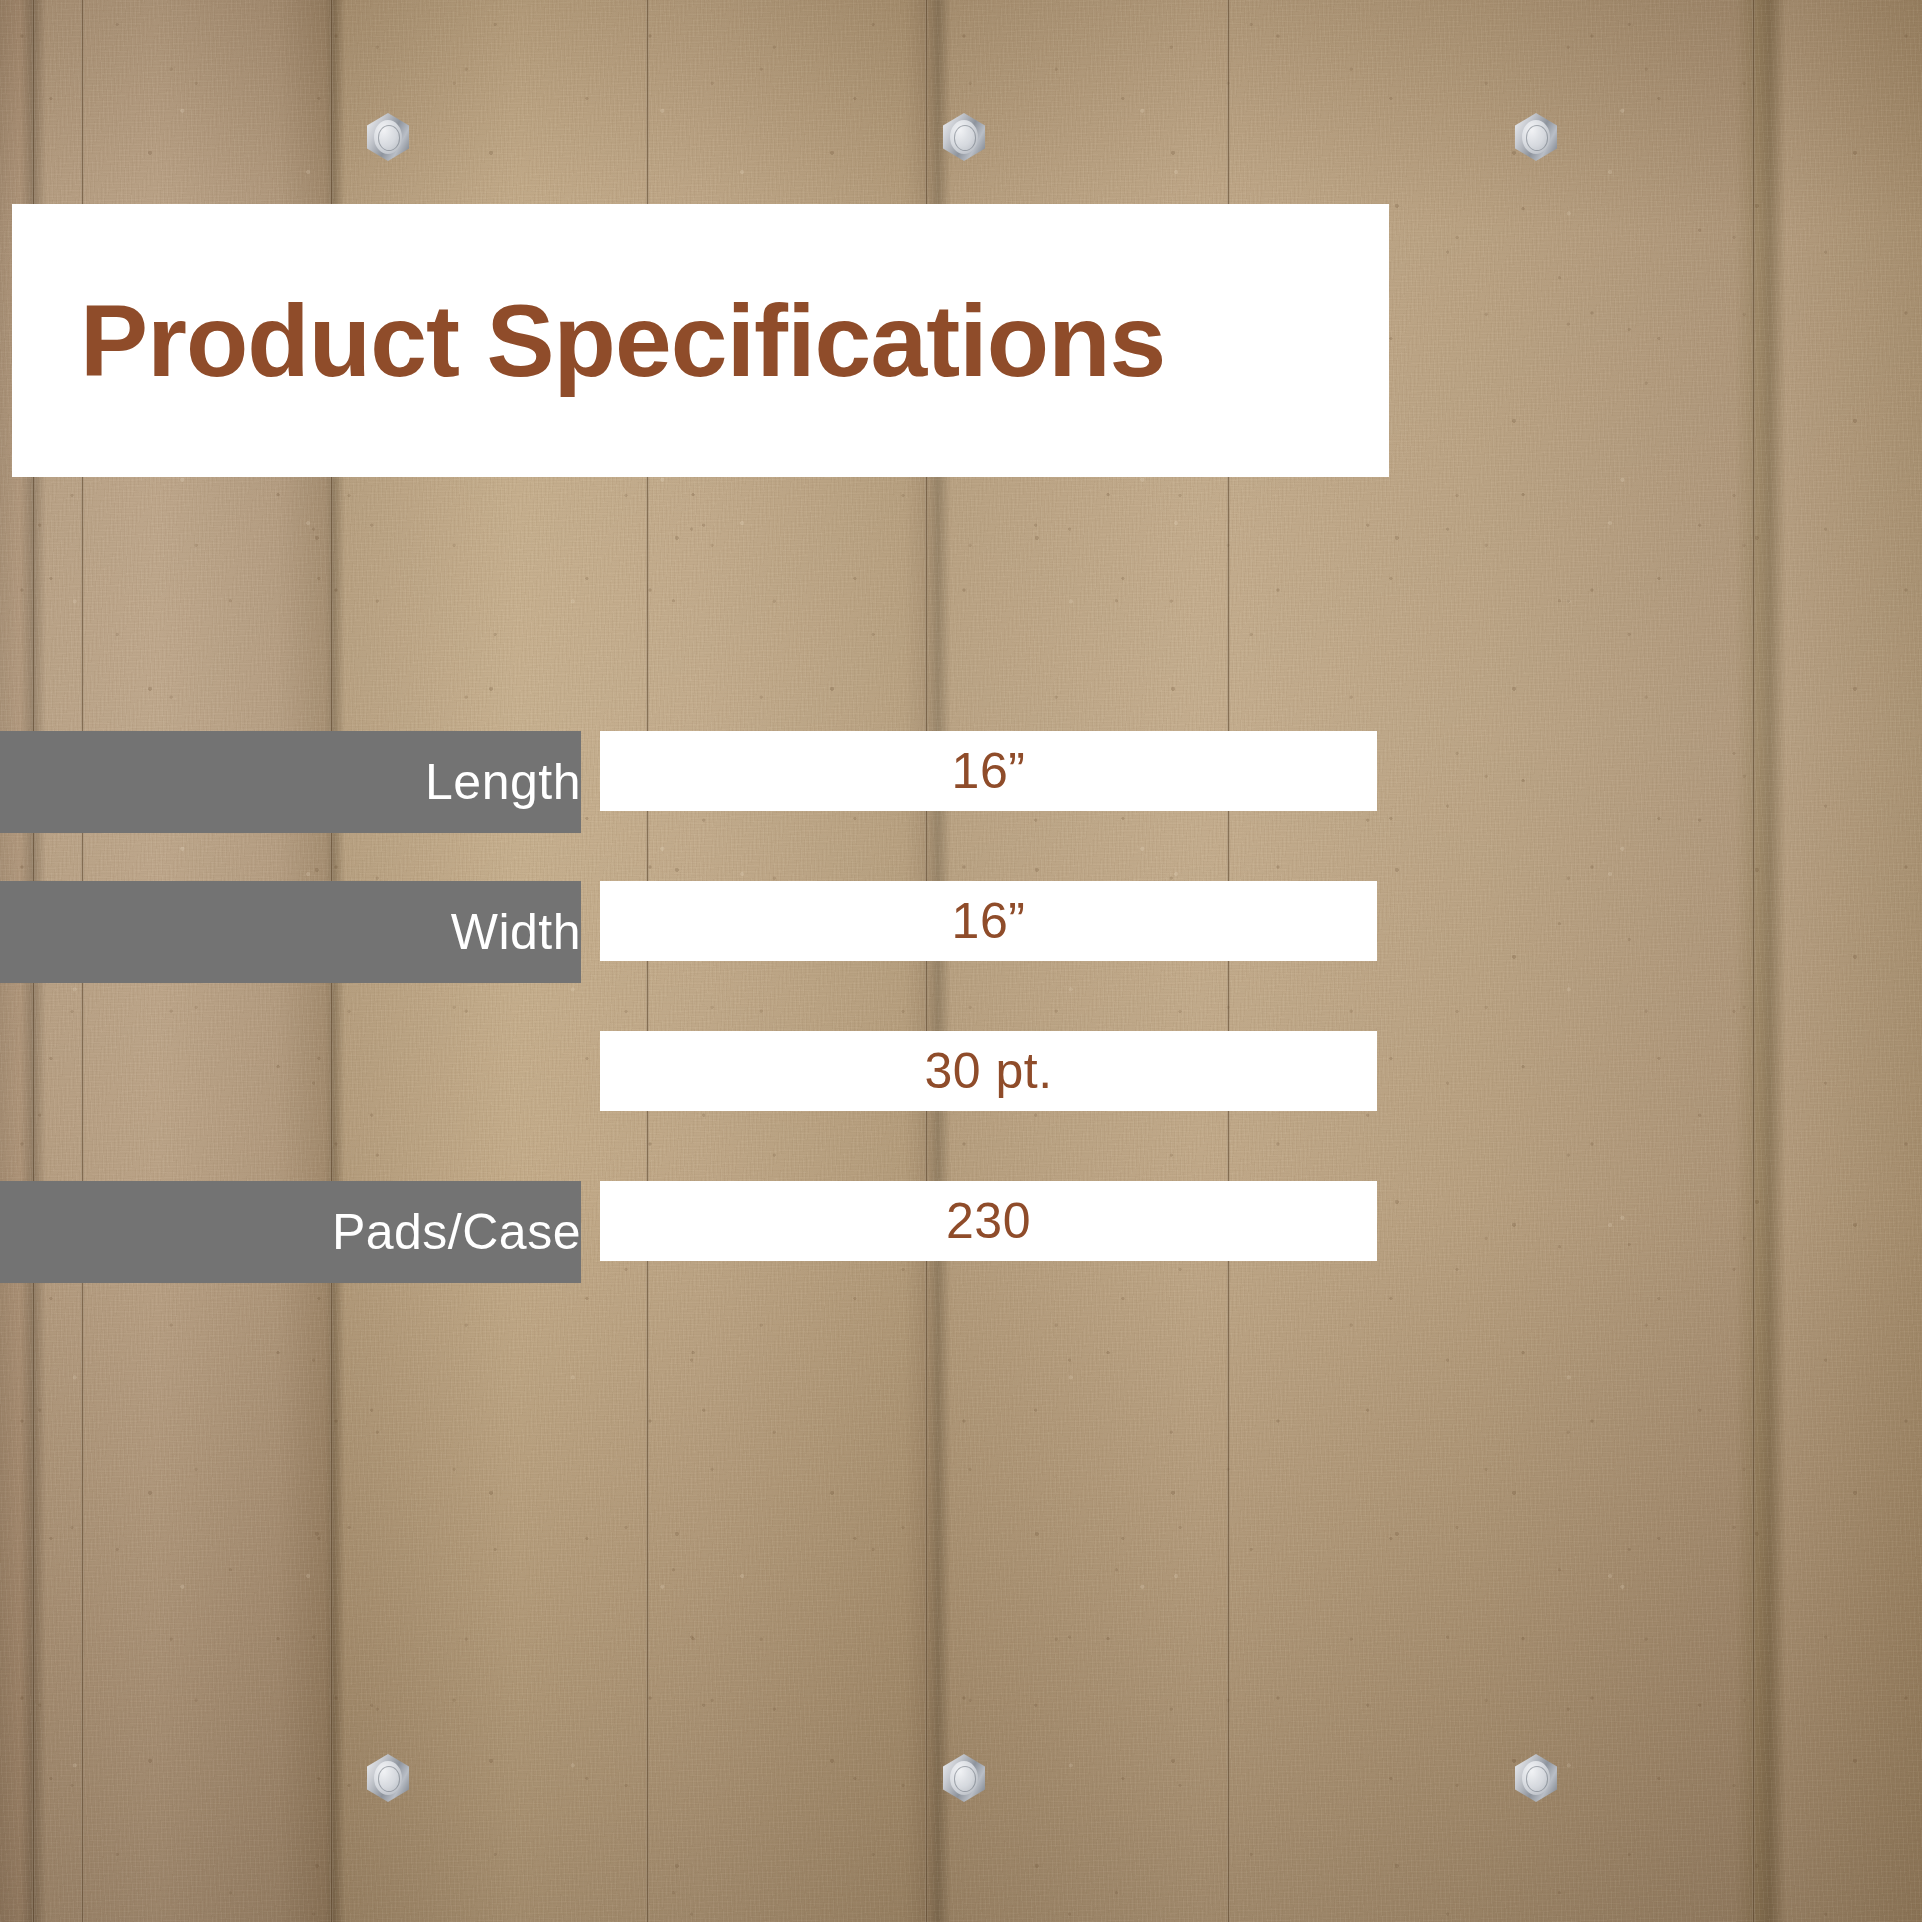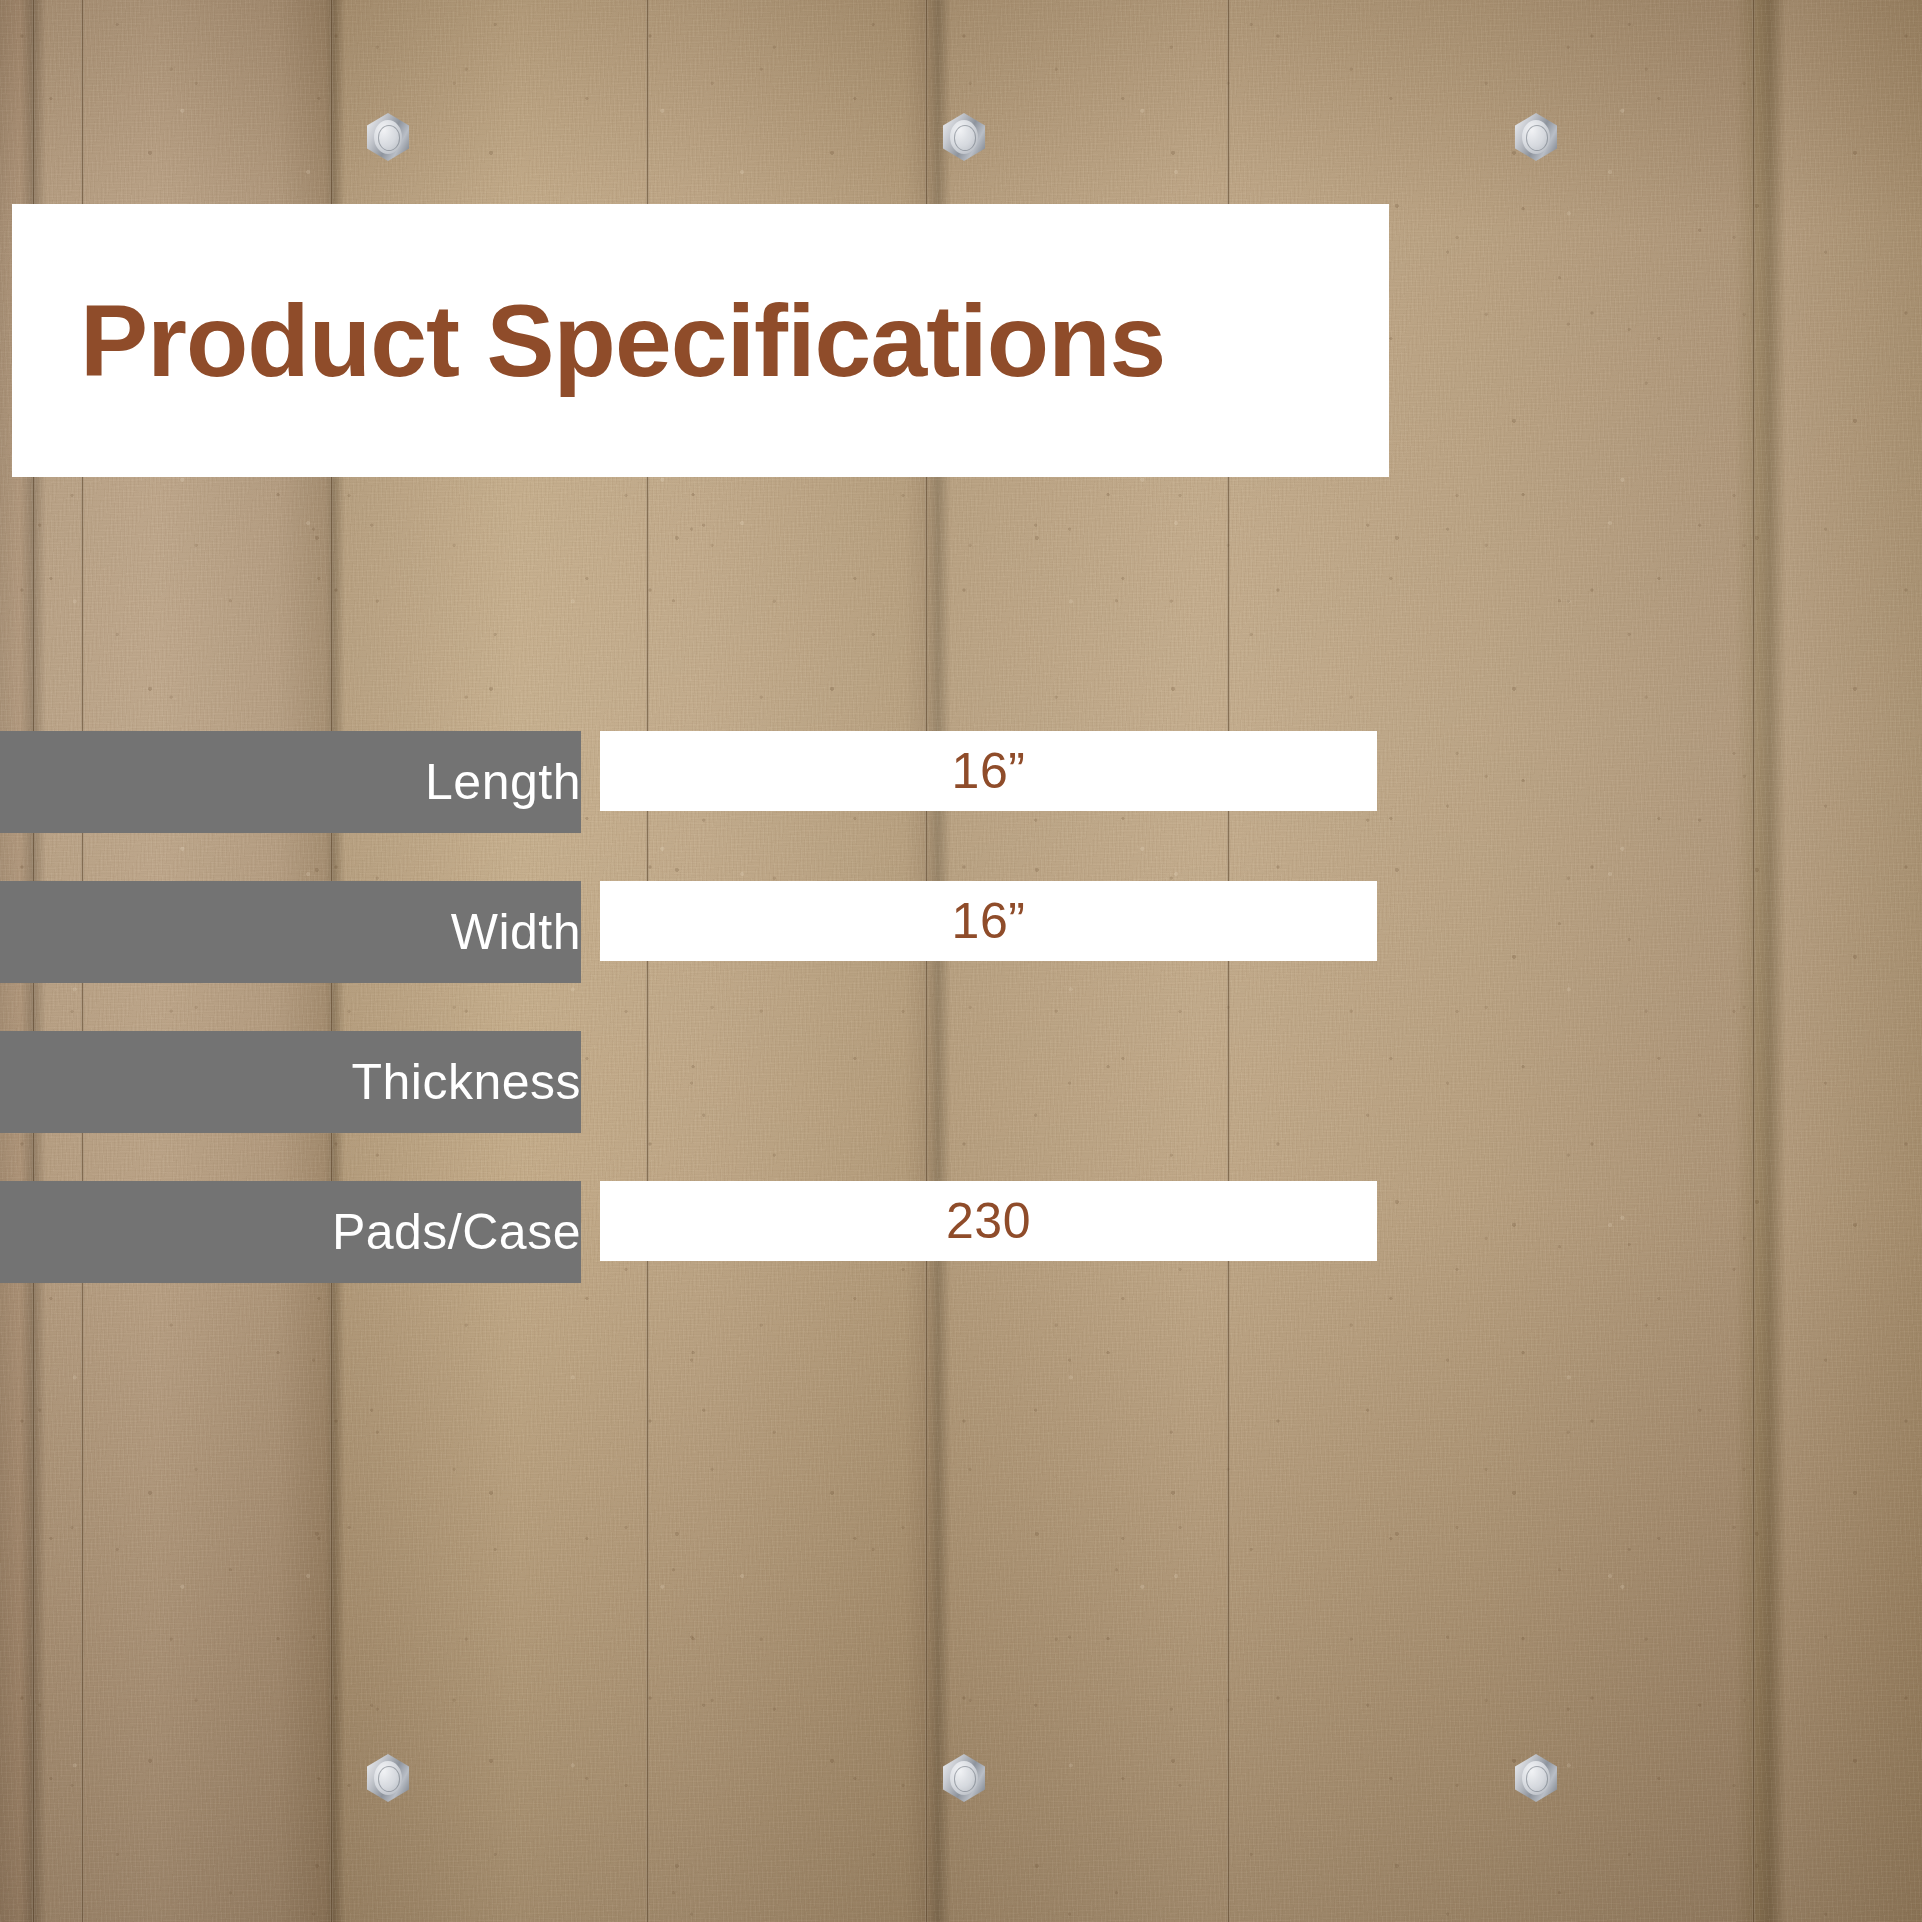"Thickness" div.spec-label { html: <div> <span>Thickness</span> </div> -> none }
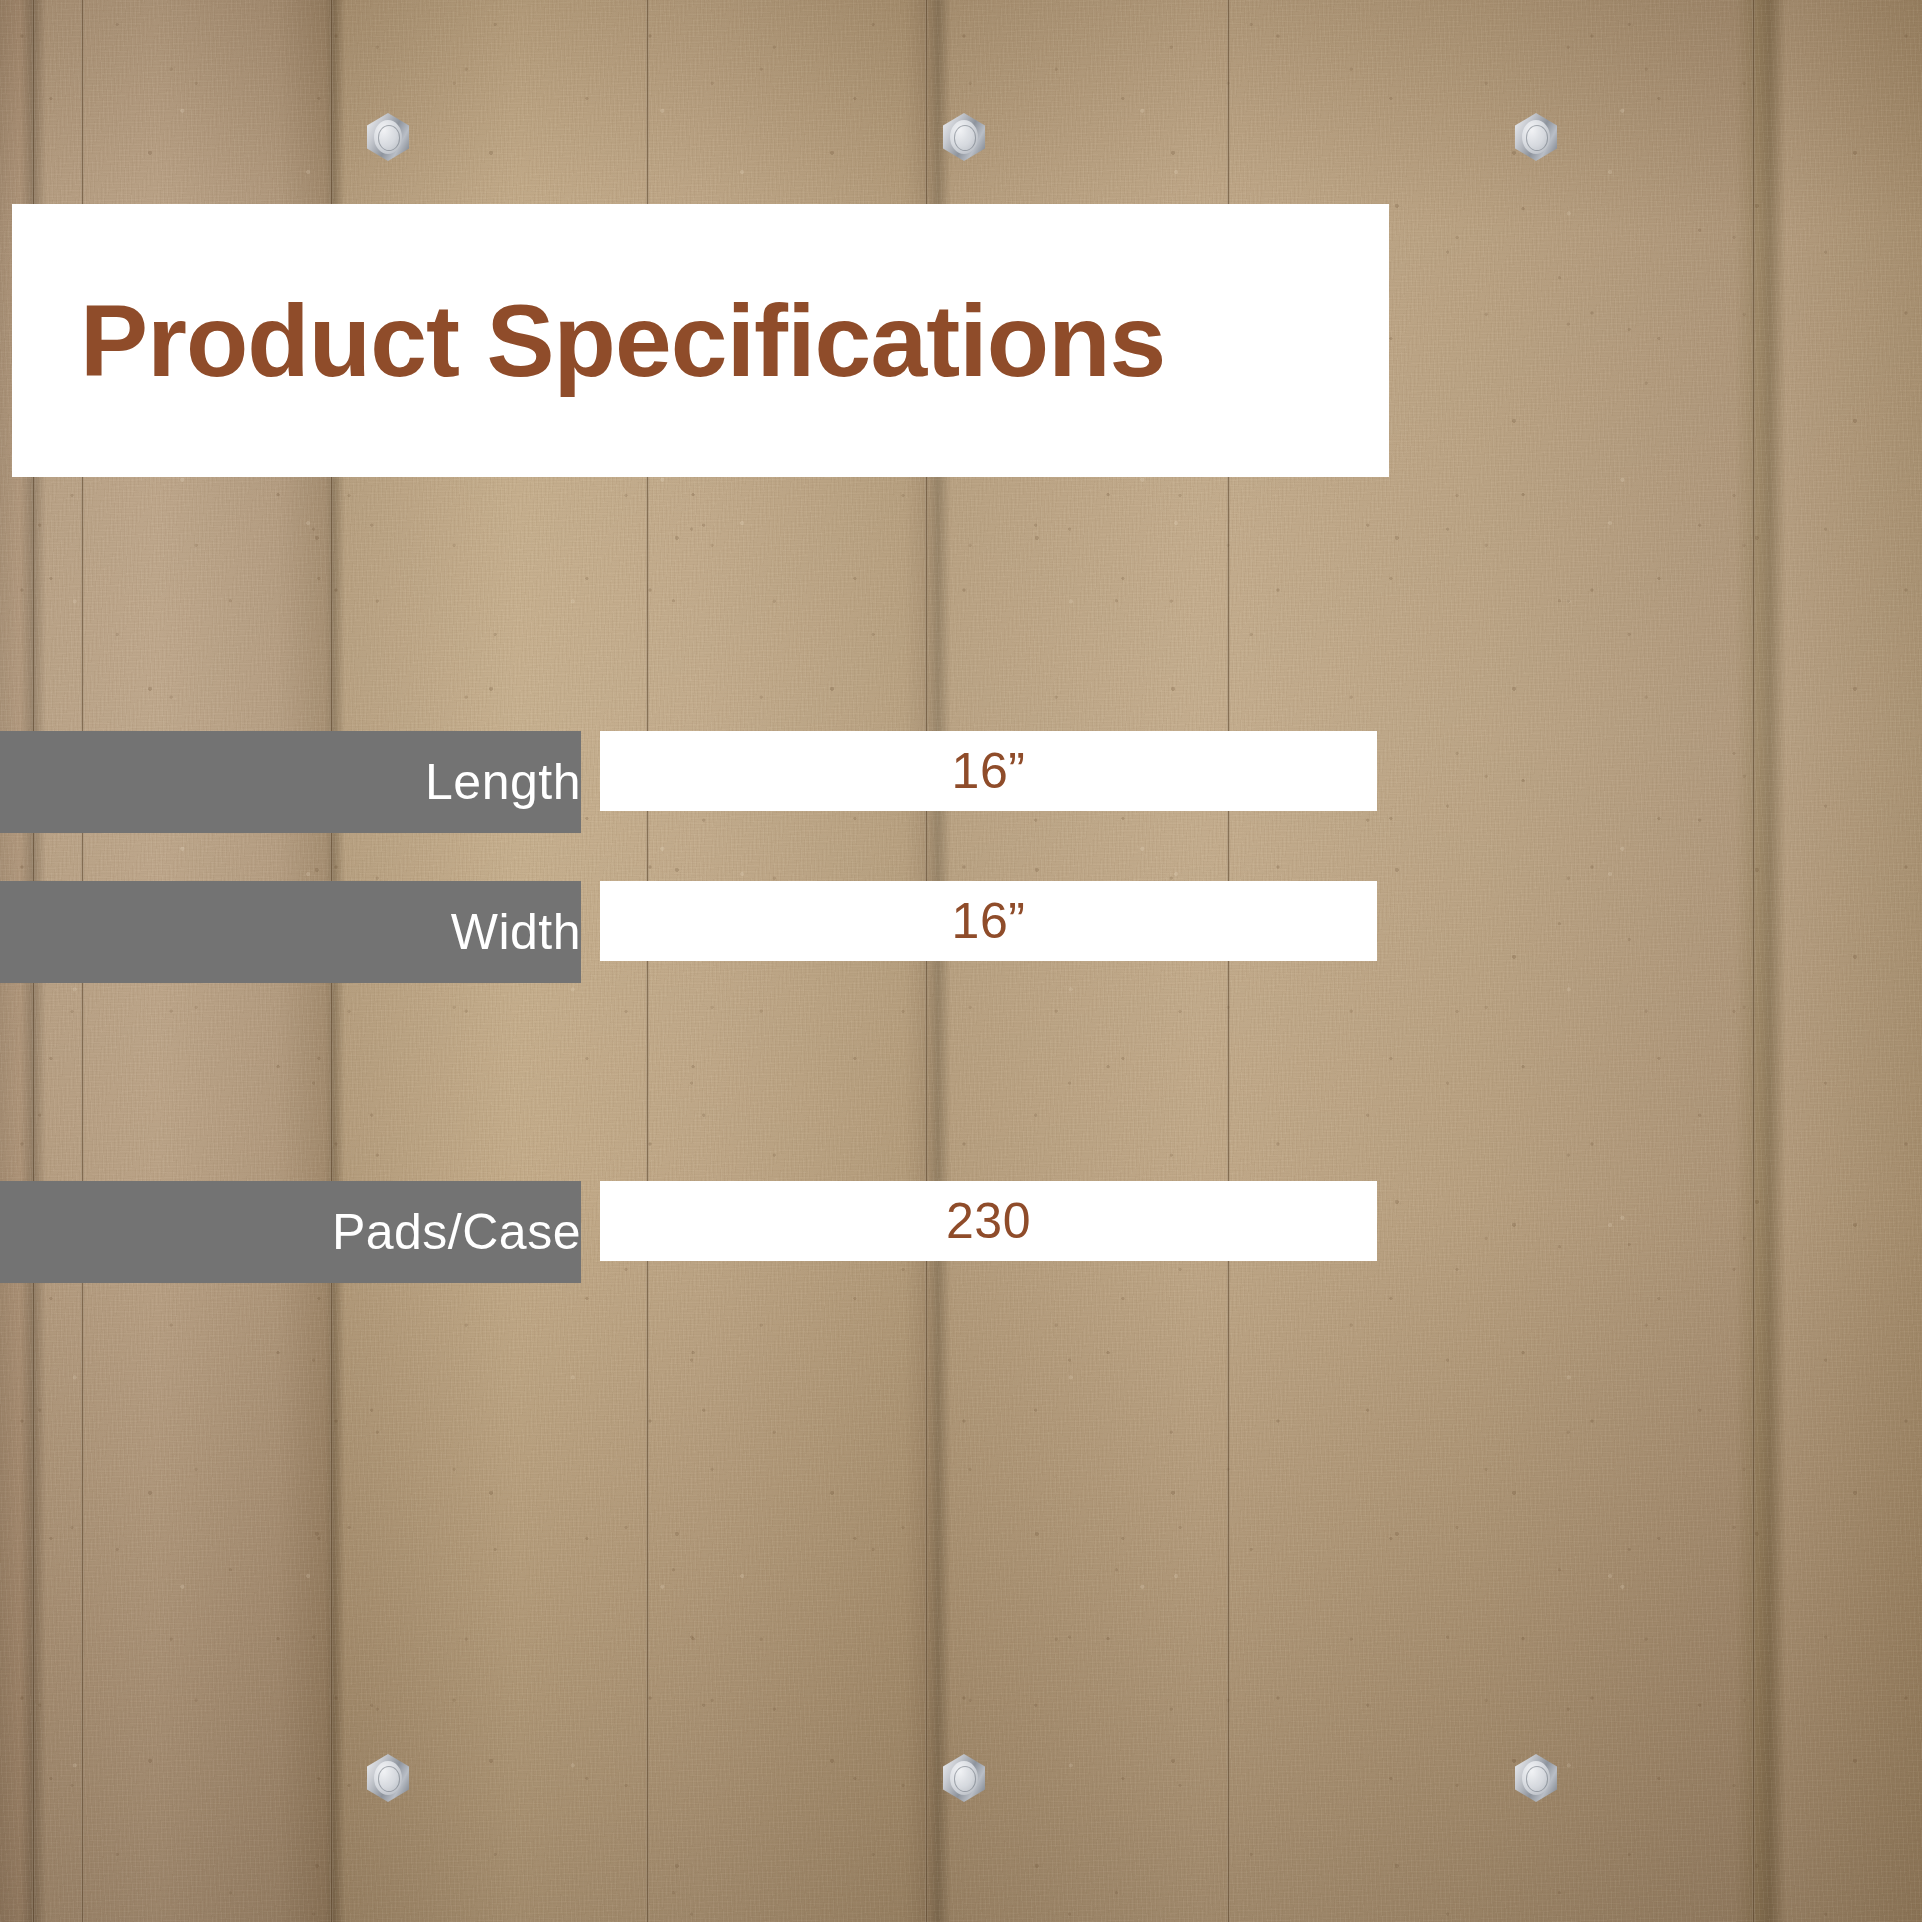"30 pt." div.spec-value { html: none -> <div> <span>30 pt.</span> </div> }
